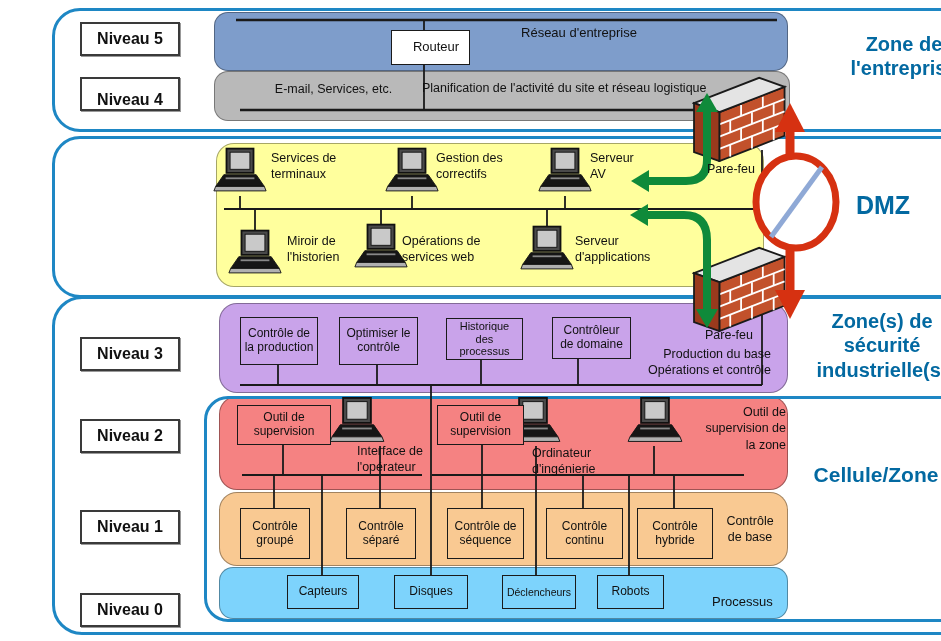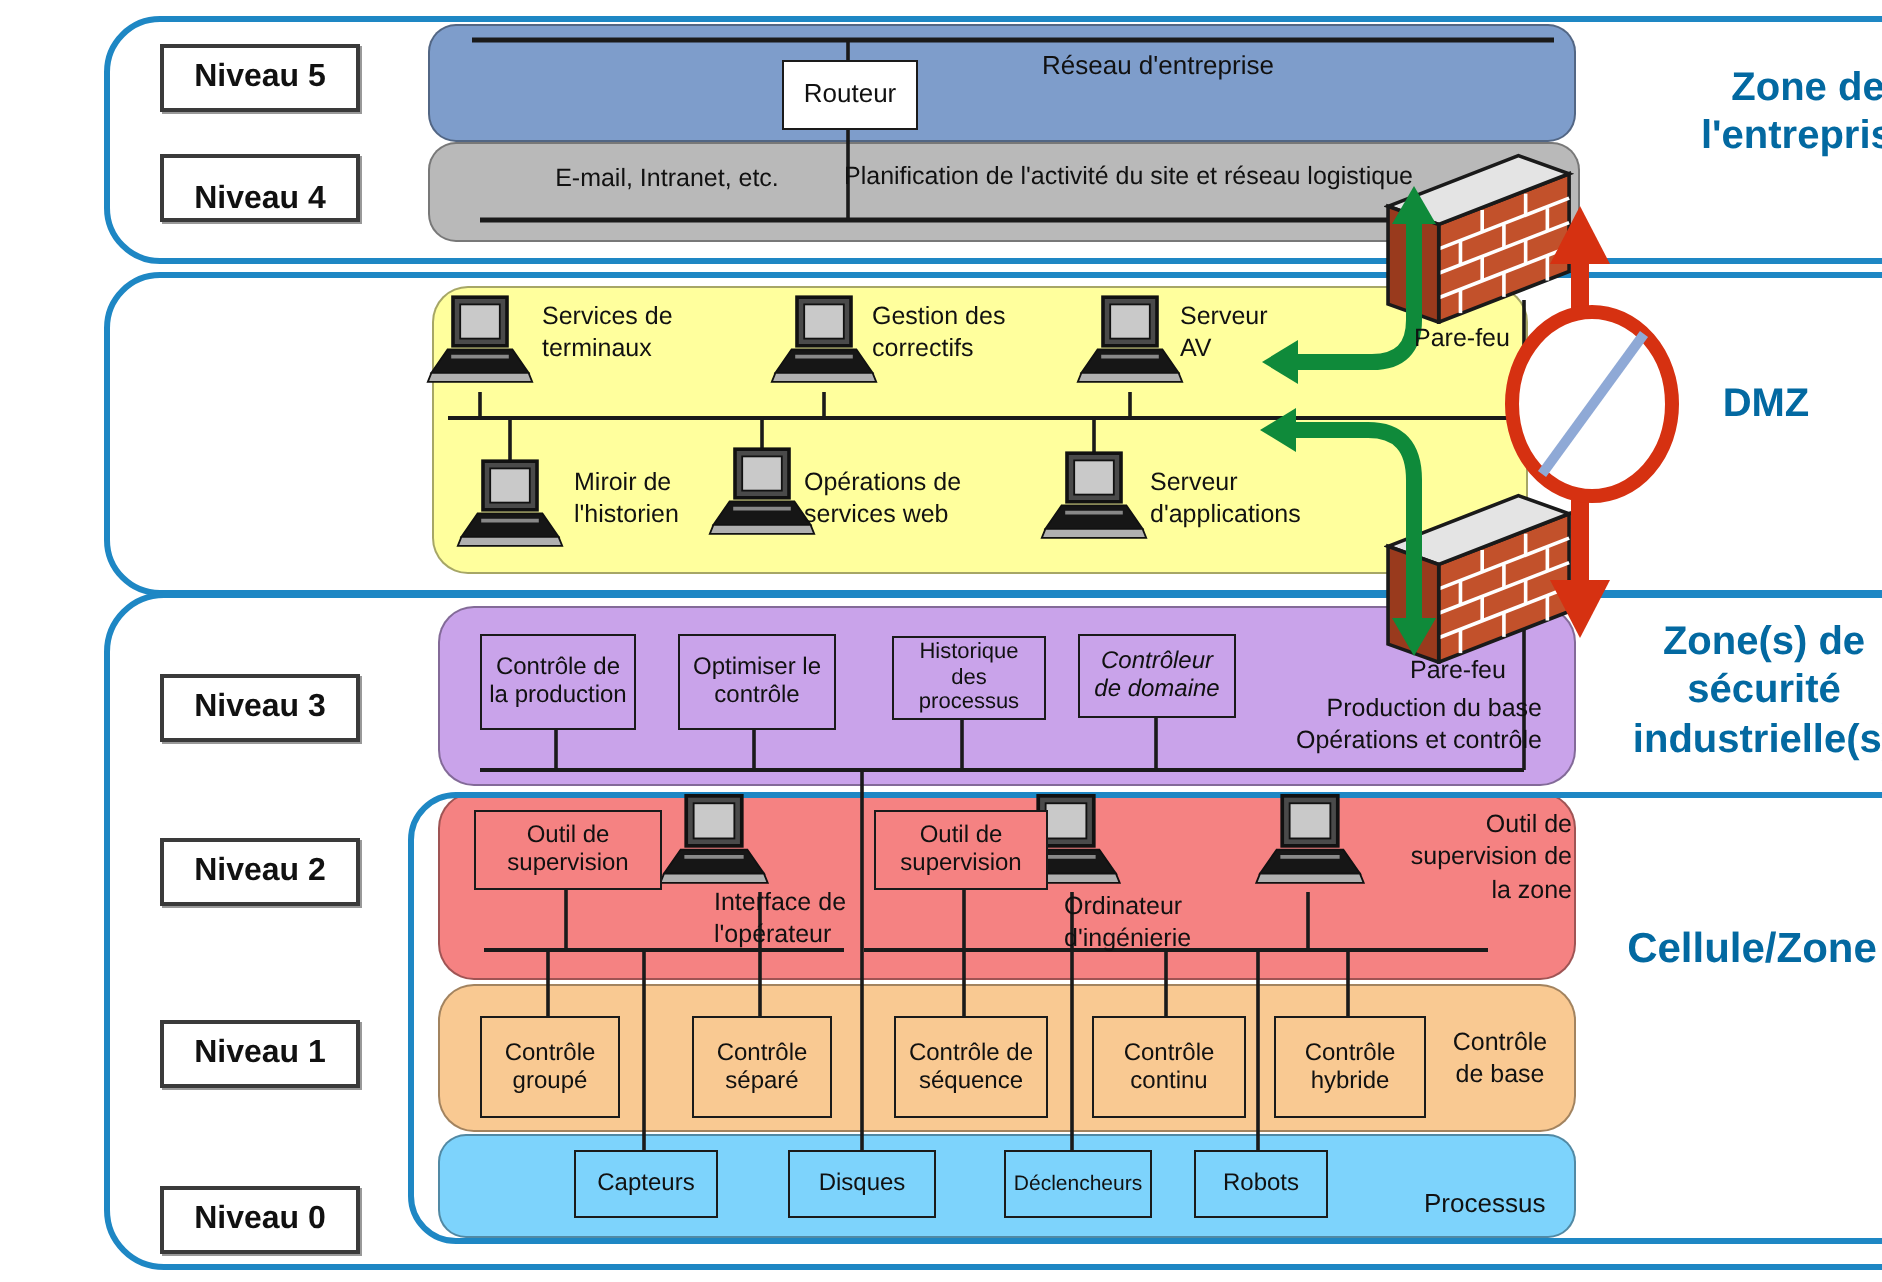"Routeur" div.nbox { padding-left: none -> 11px }
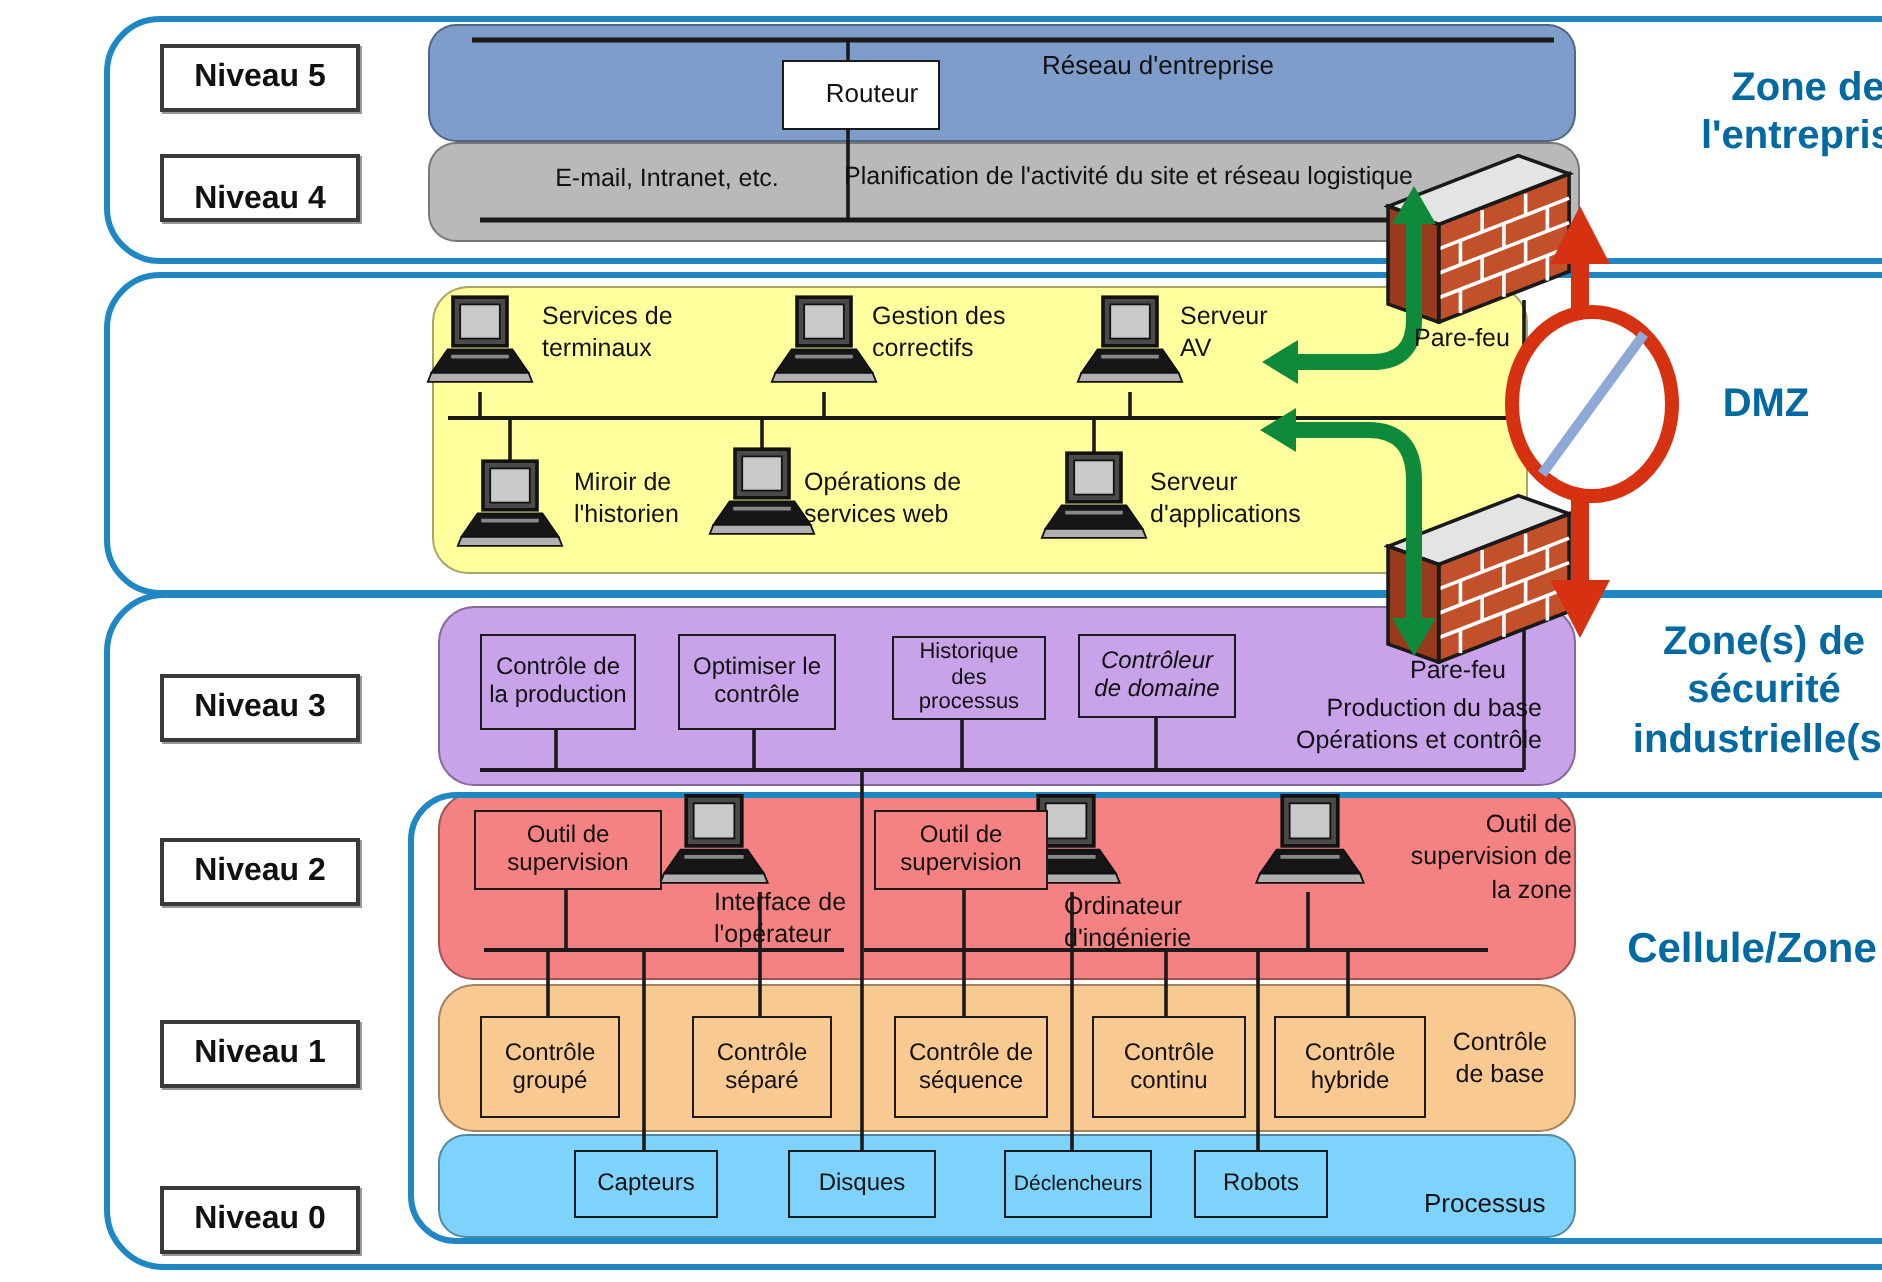"E-mail, Intranet, etc." div.lab { text: Intranet -> Services }
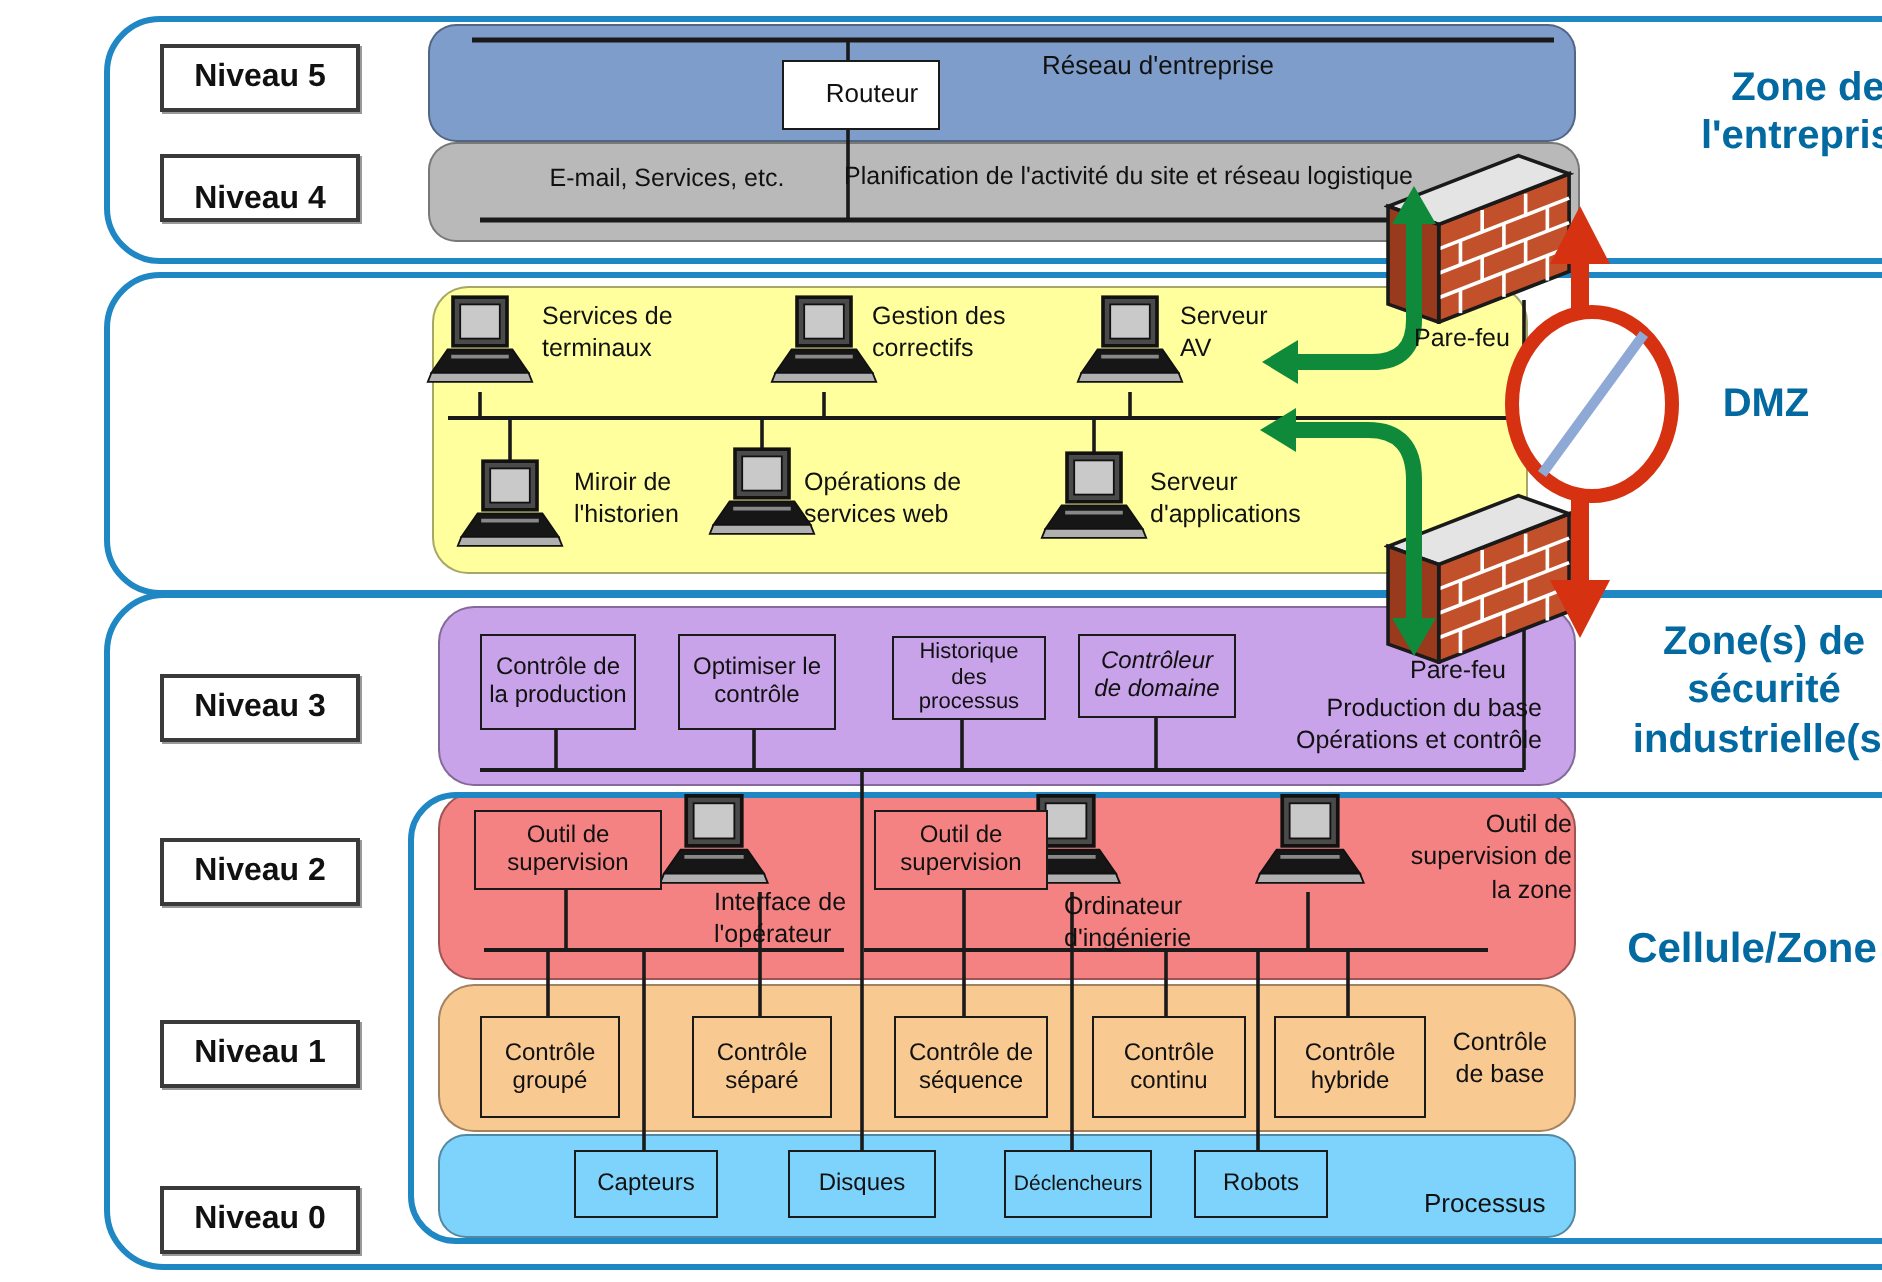"DMZ" div.zl { font-size: 20px -> 25px }
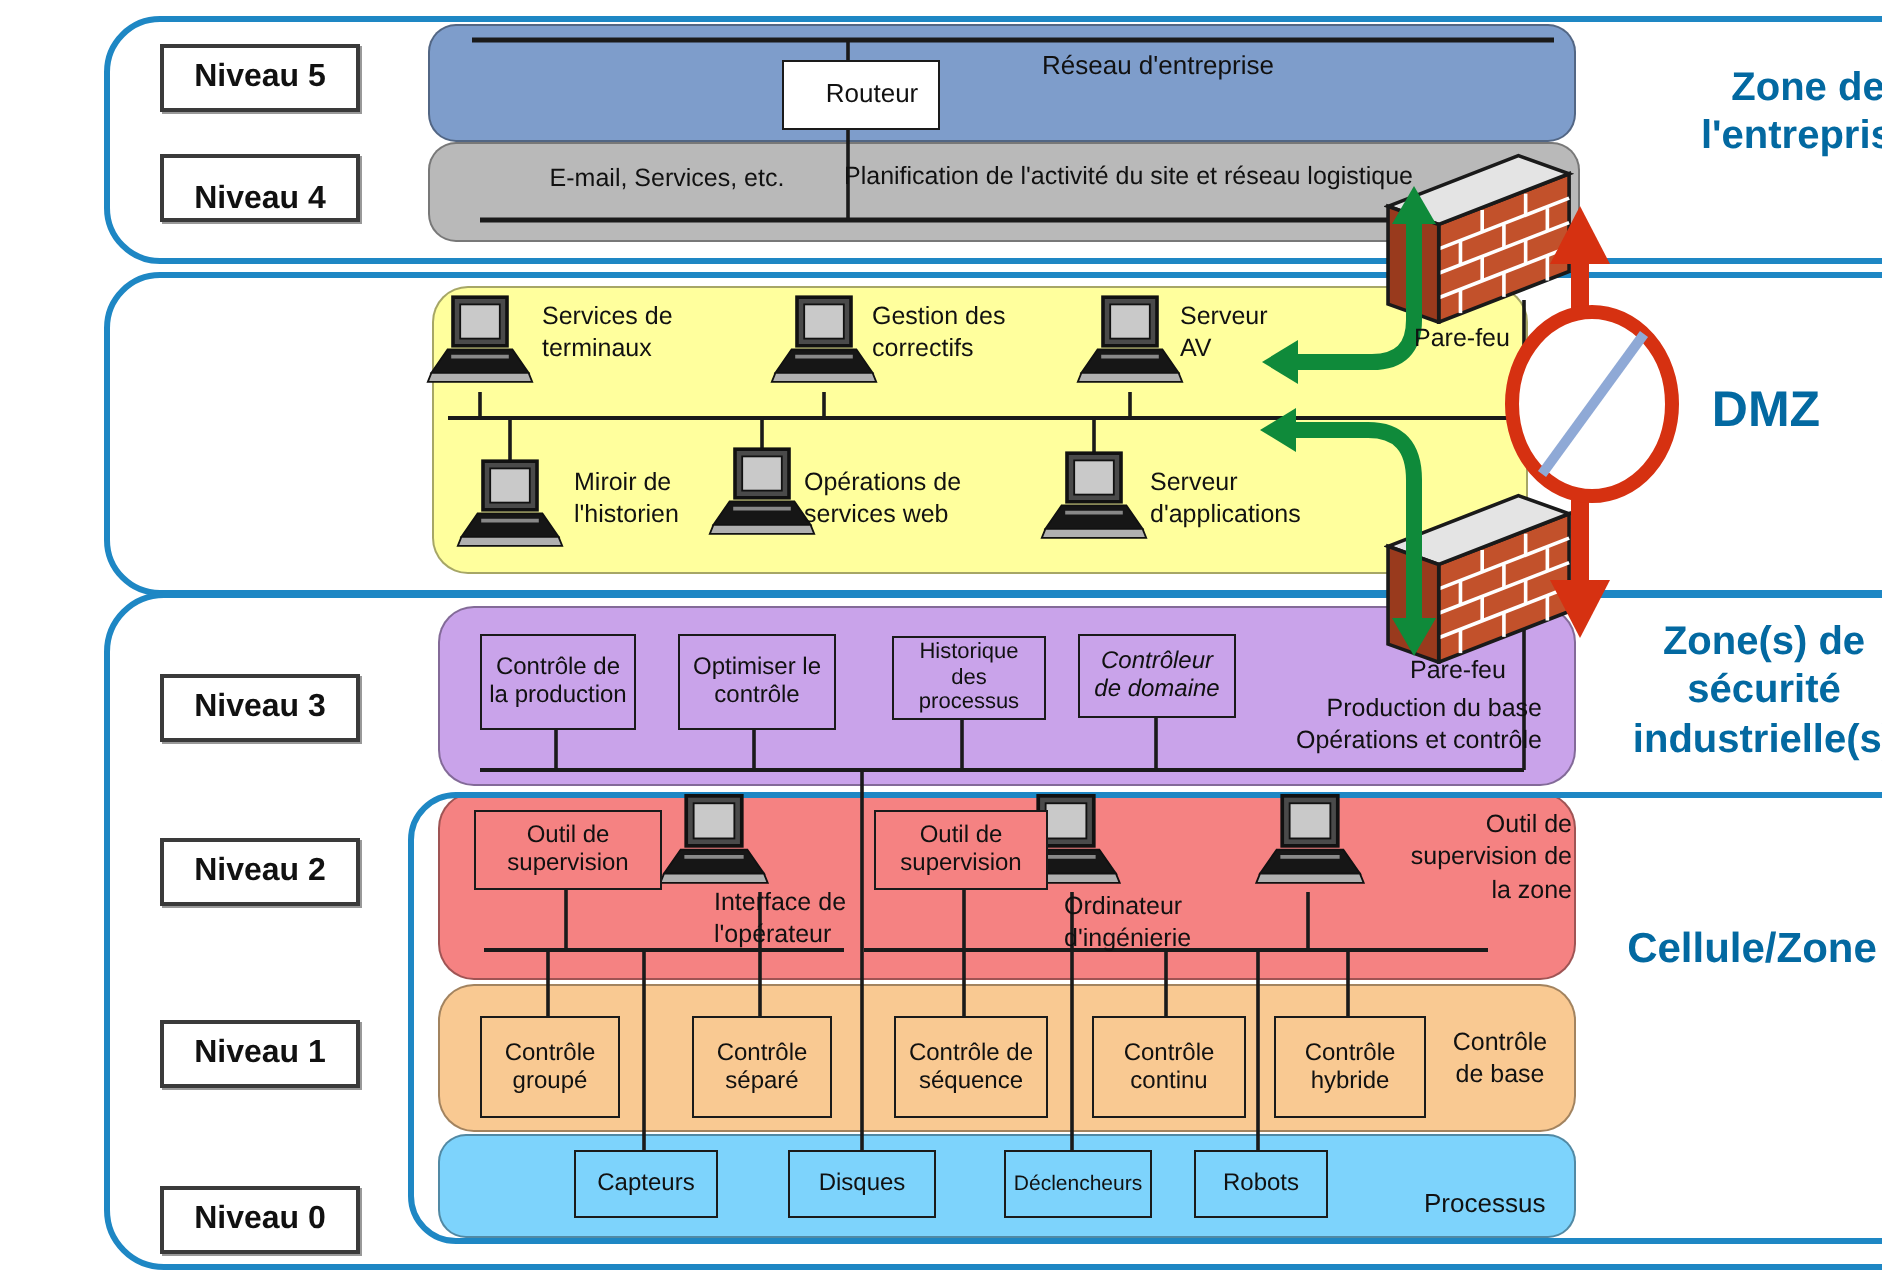"Contrôleur" div.nbox { font-style: italic -> none; left: 495px -> 508px }
